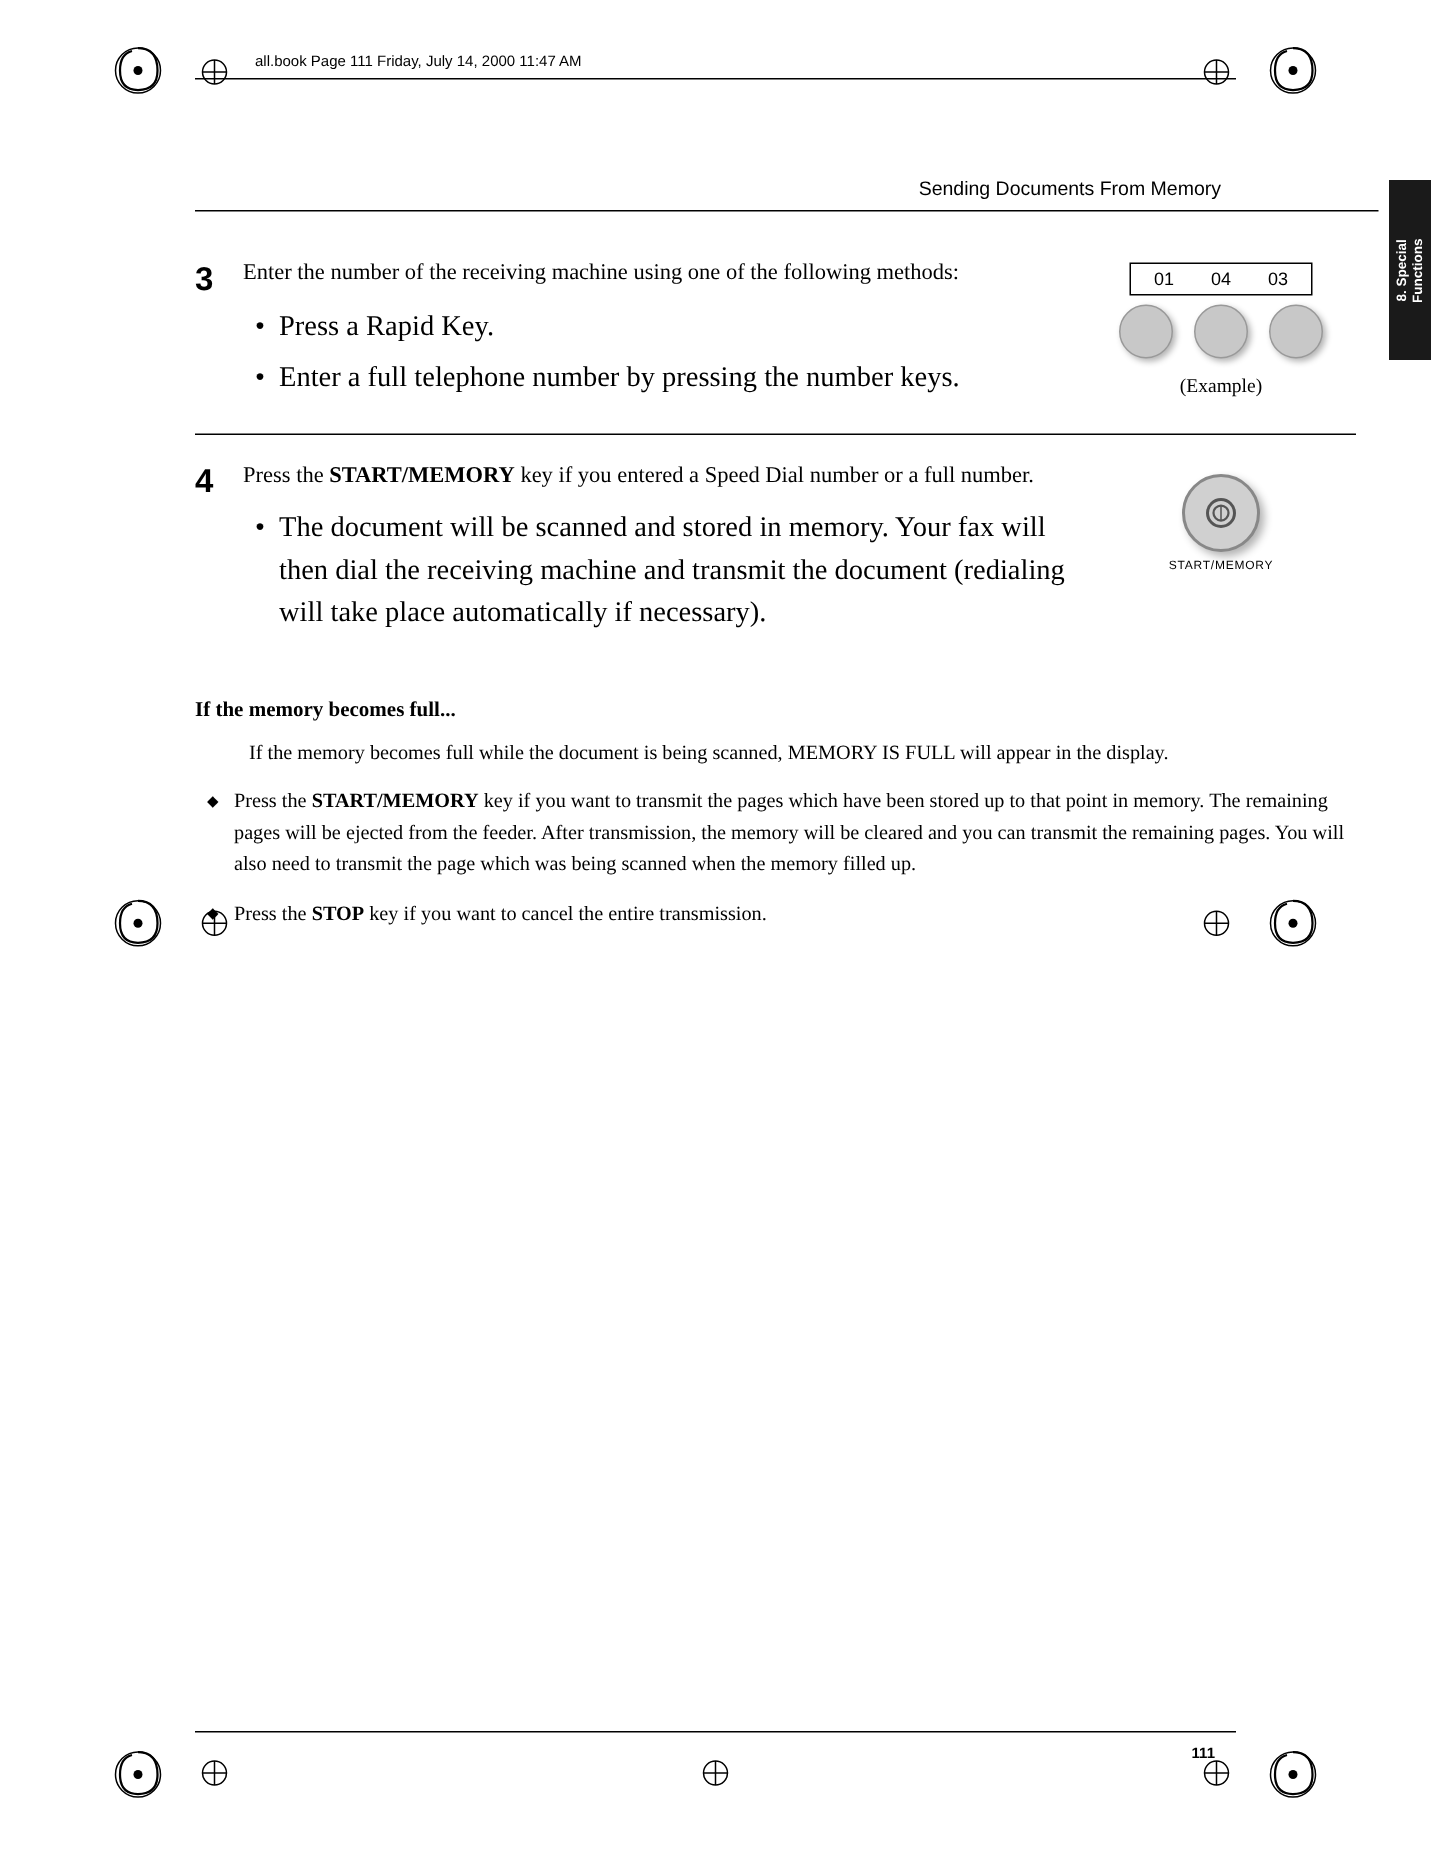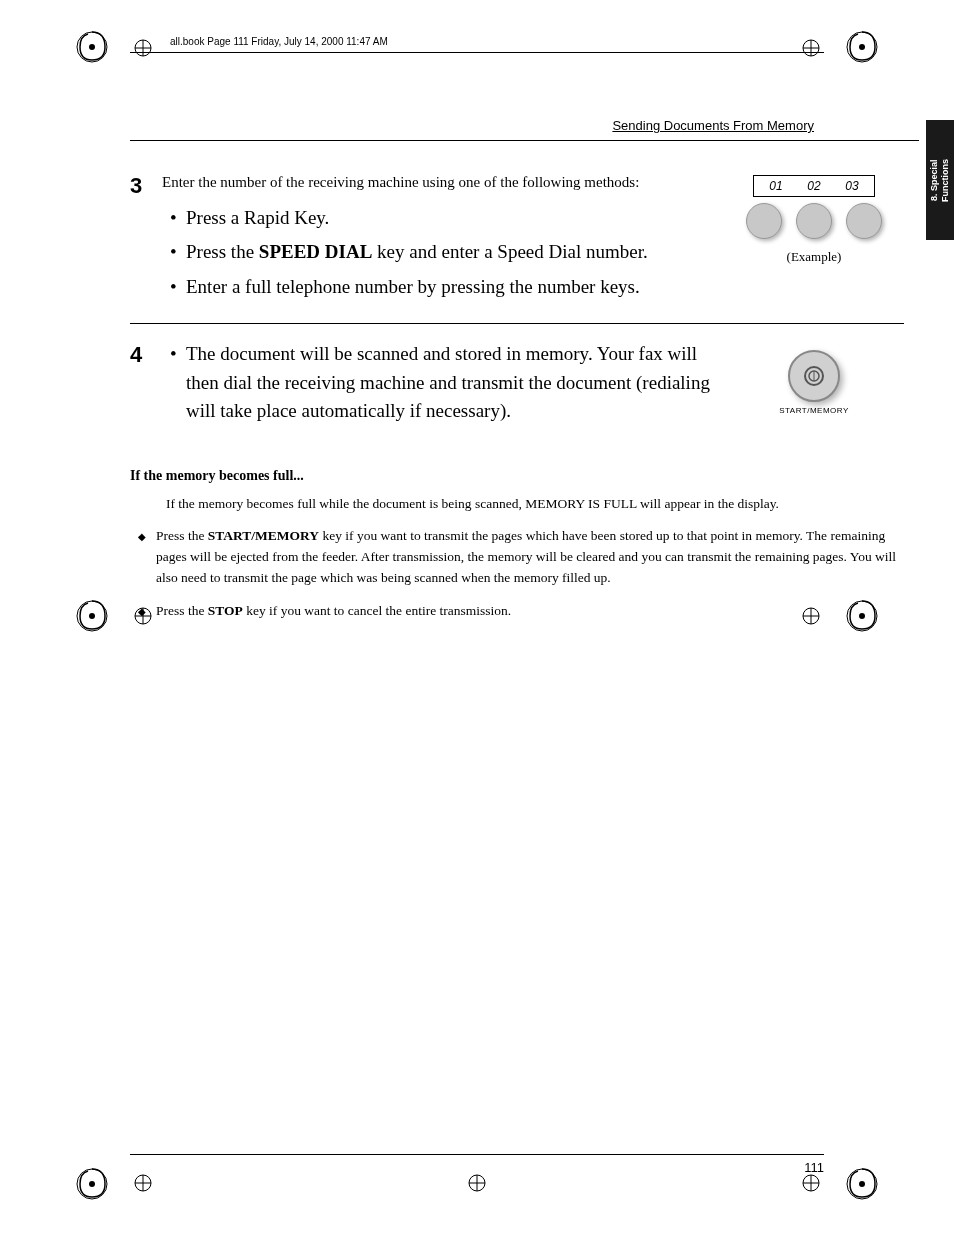"Sending Documents From Memory" .page-header-title { text-decoration: underline -> none }
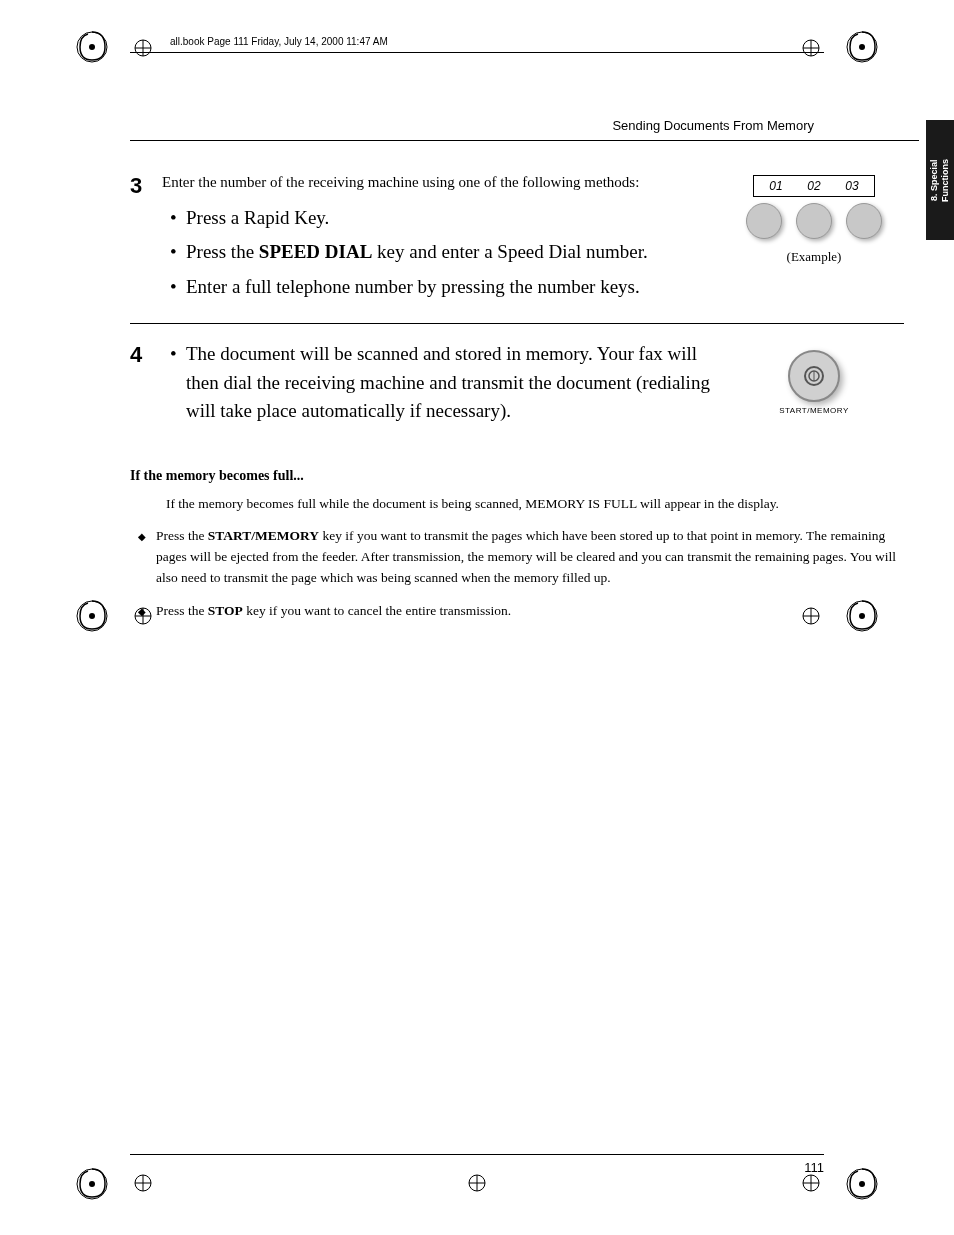"01" .dial-numbers { font-style: italic -> none }
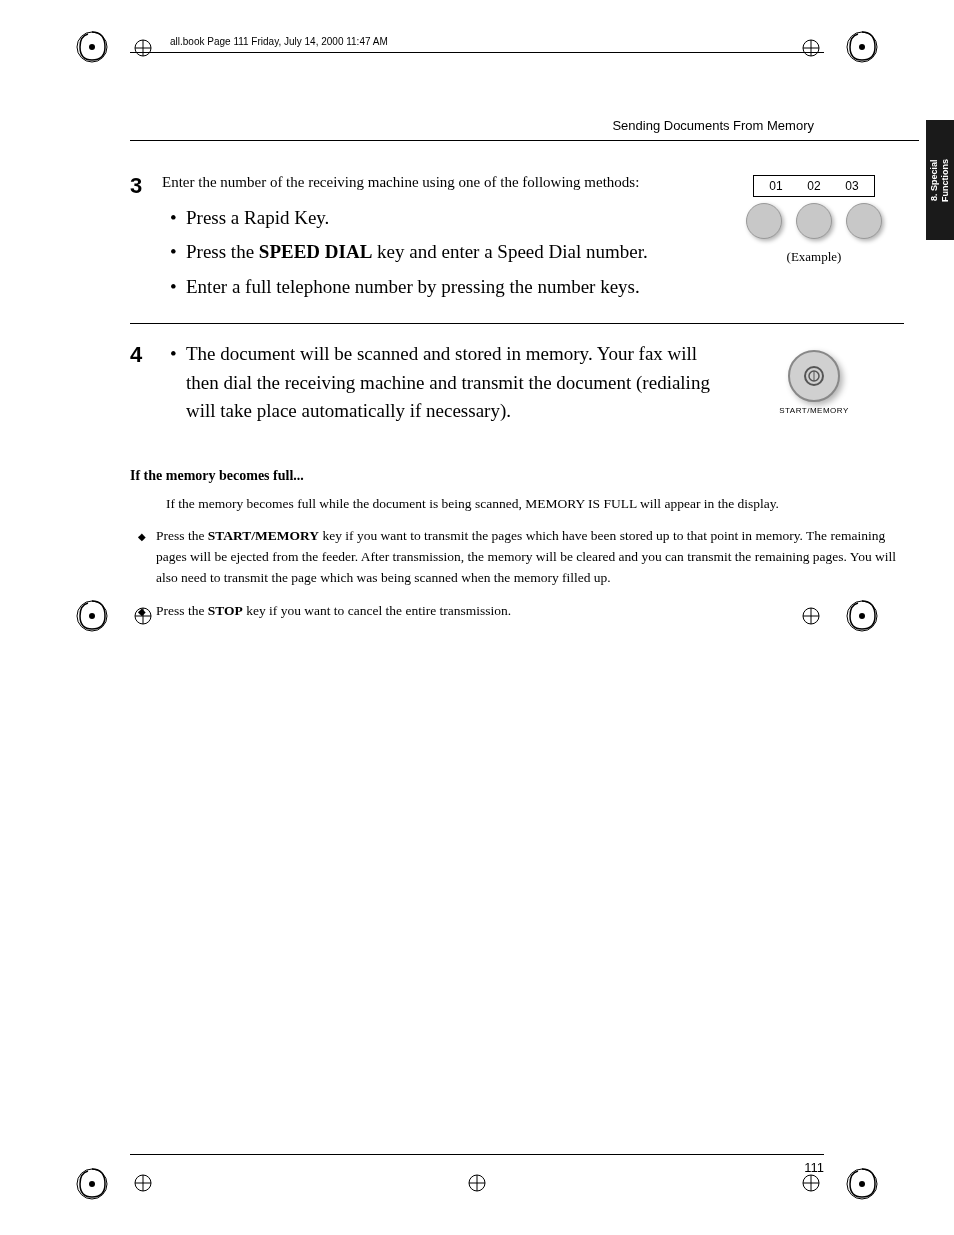"02" span.dial-number { text: 02 -> 04 }
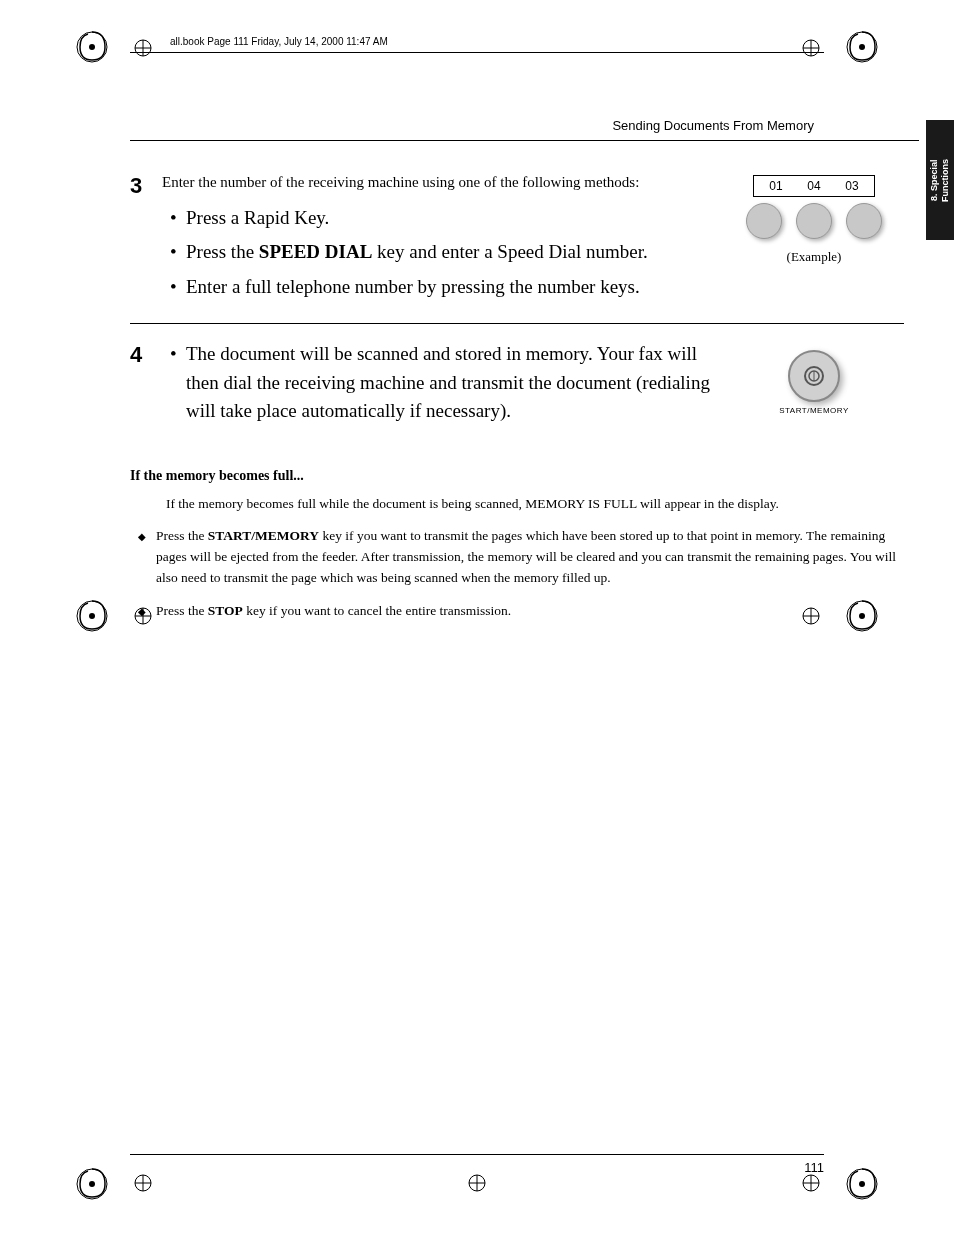"Press the SPEED DIAL key" li { html: <li>Press the <strong>SPEED DIAL</strong> key and enter a Speed Dial number.</li> -> none }
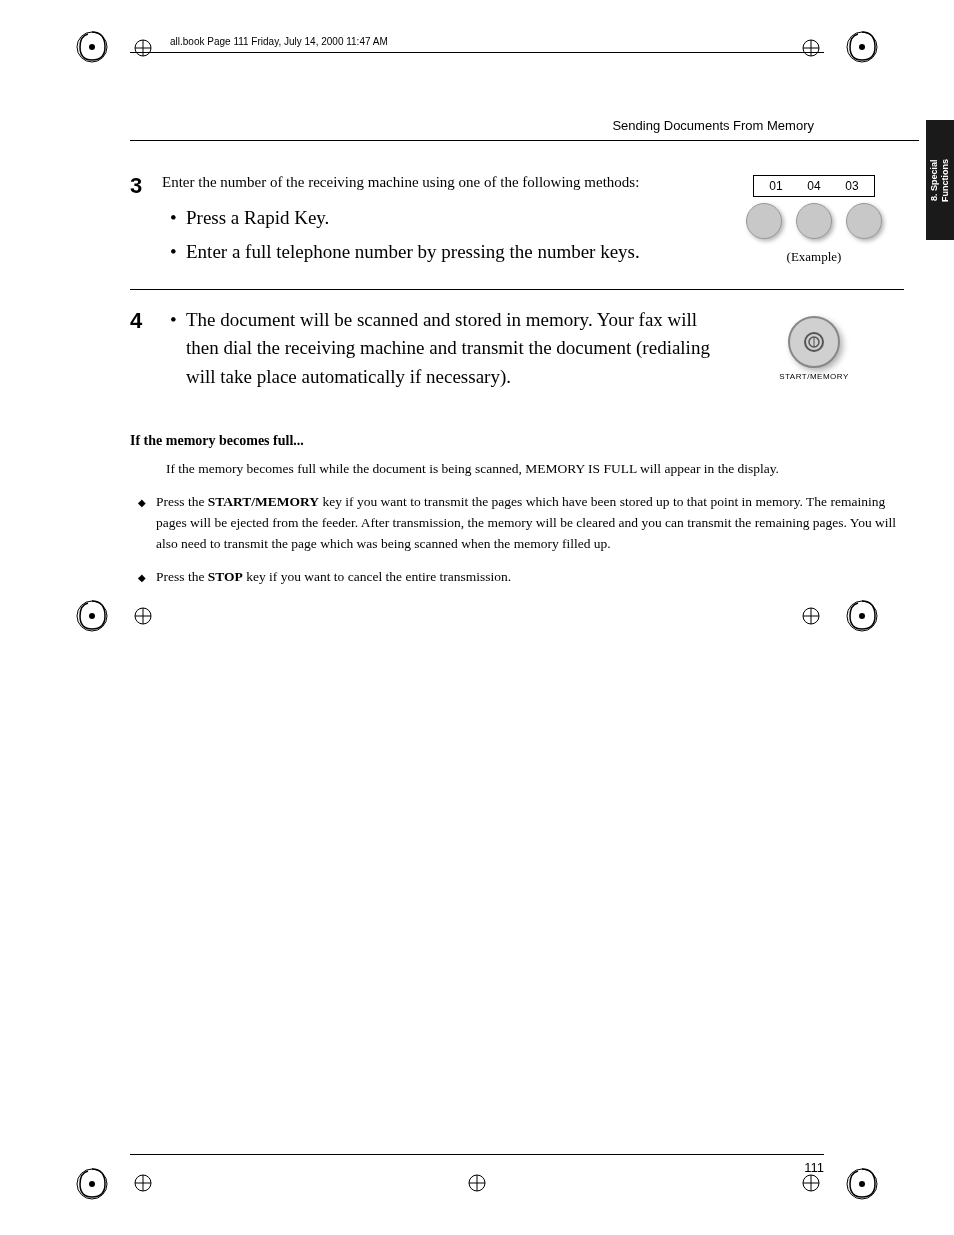"Press the START/MEMORY key if you entered" p.step-main-text { html: none -> <p> Press the <strong>START/MEMORY</strong> key if you entered a Speed Dial number or a full number. </p> }
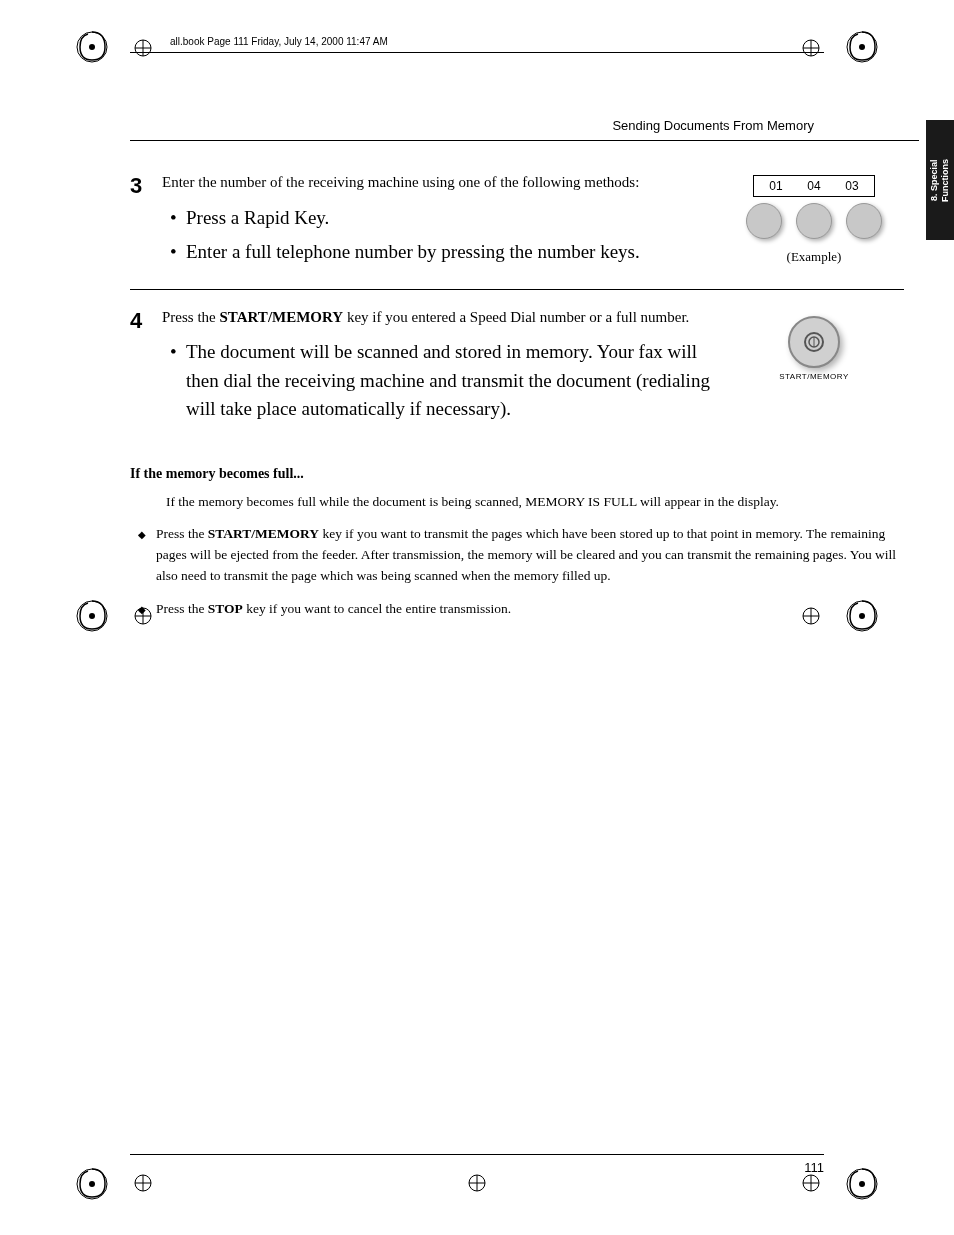"111" .page-number { font-size: 13px -> 10px; font-weight: normal -> bold; right: 130px -> 144px }
